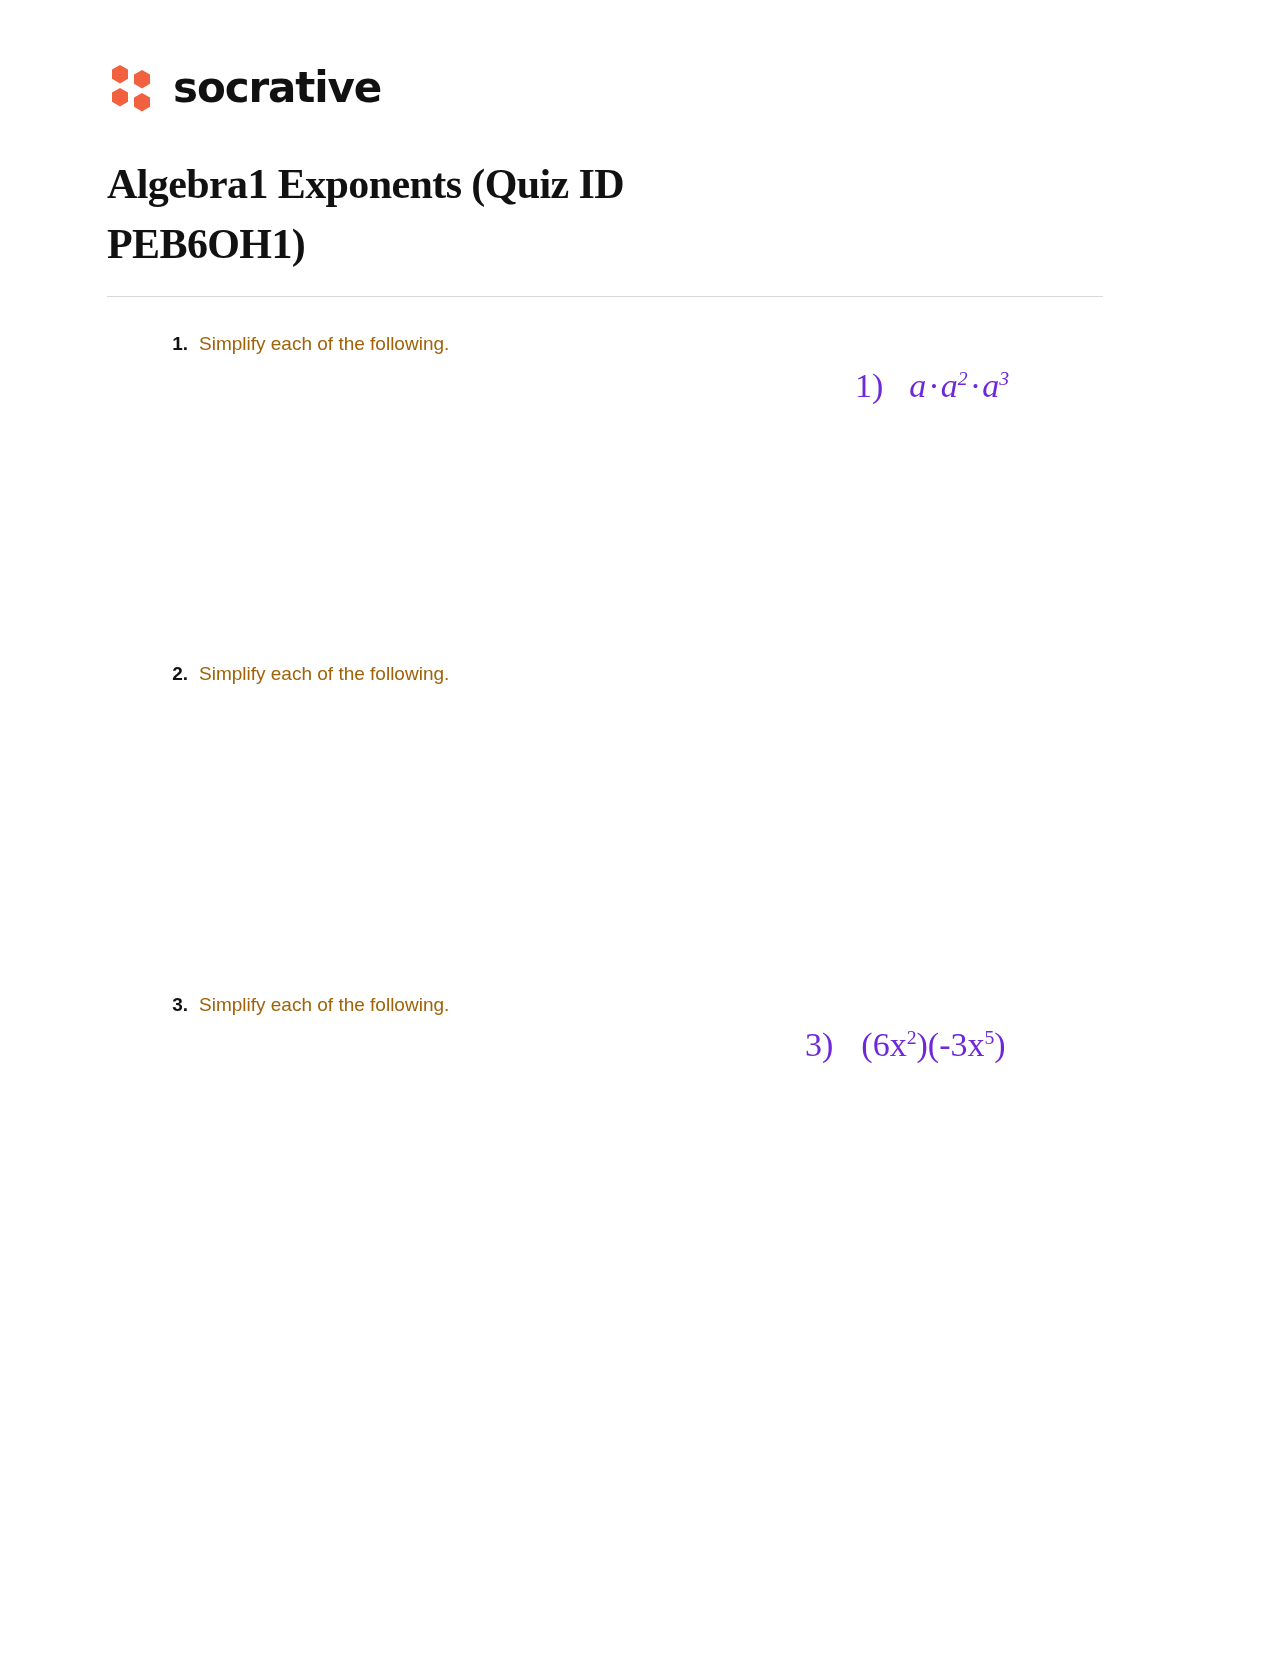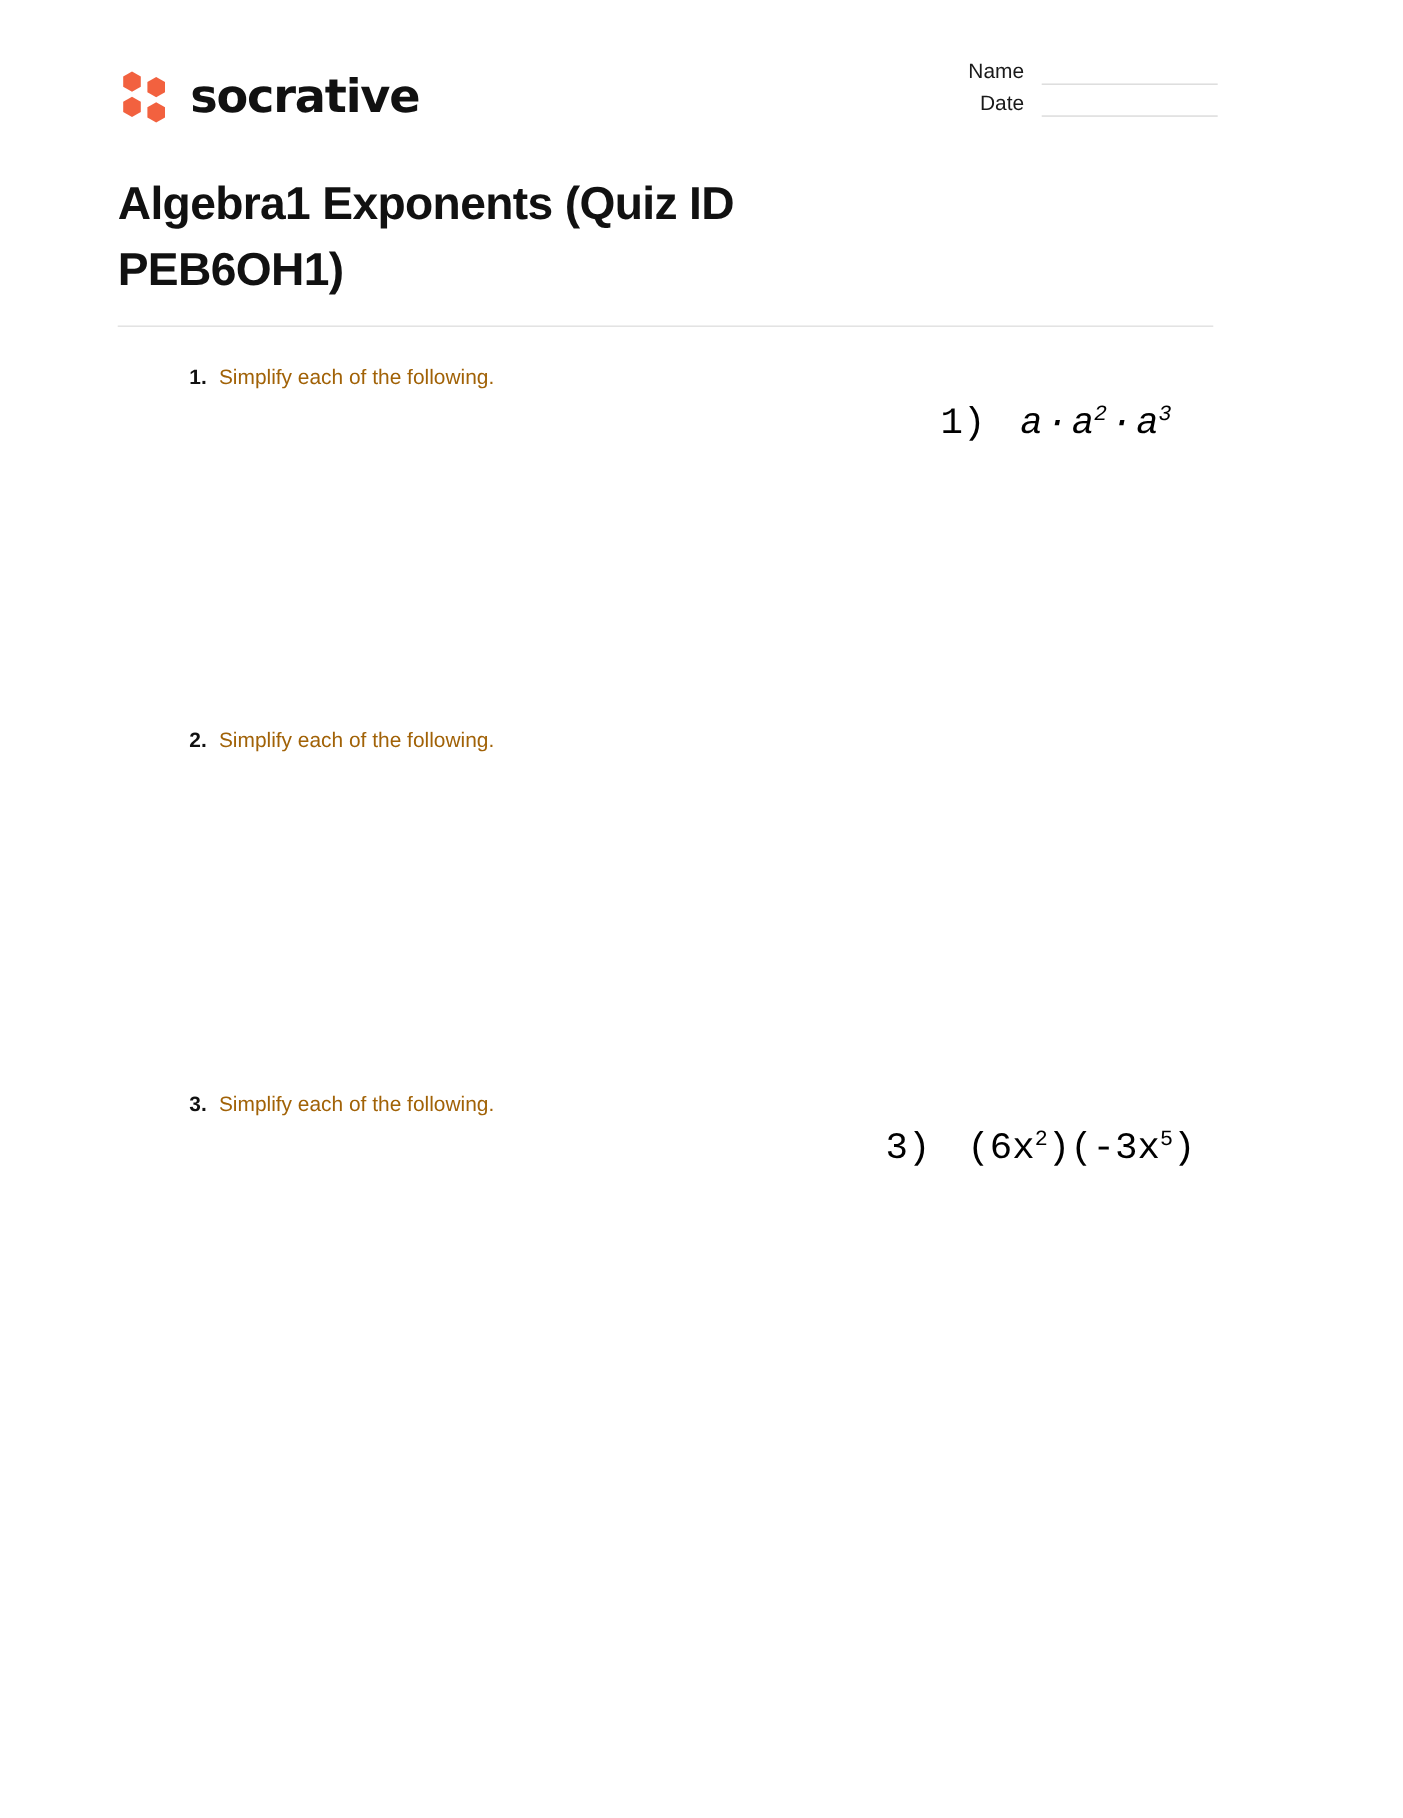"Name" div.fields { html: <div> <div> <span>Name</span> <span></span> </div> <div> <span>Date</span> <span></span> </div> </div> -> none }
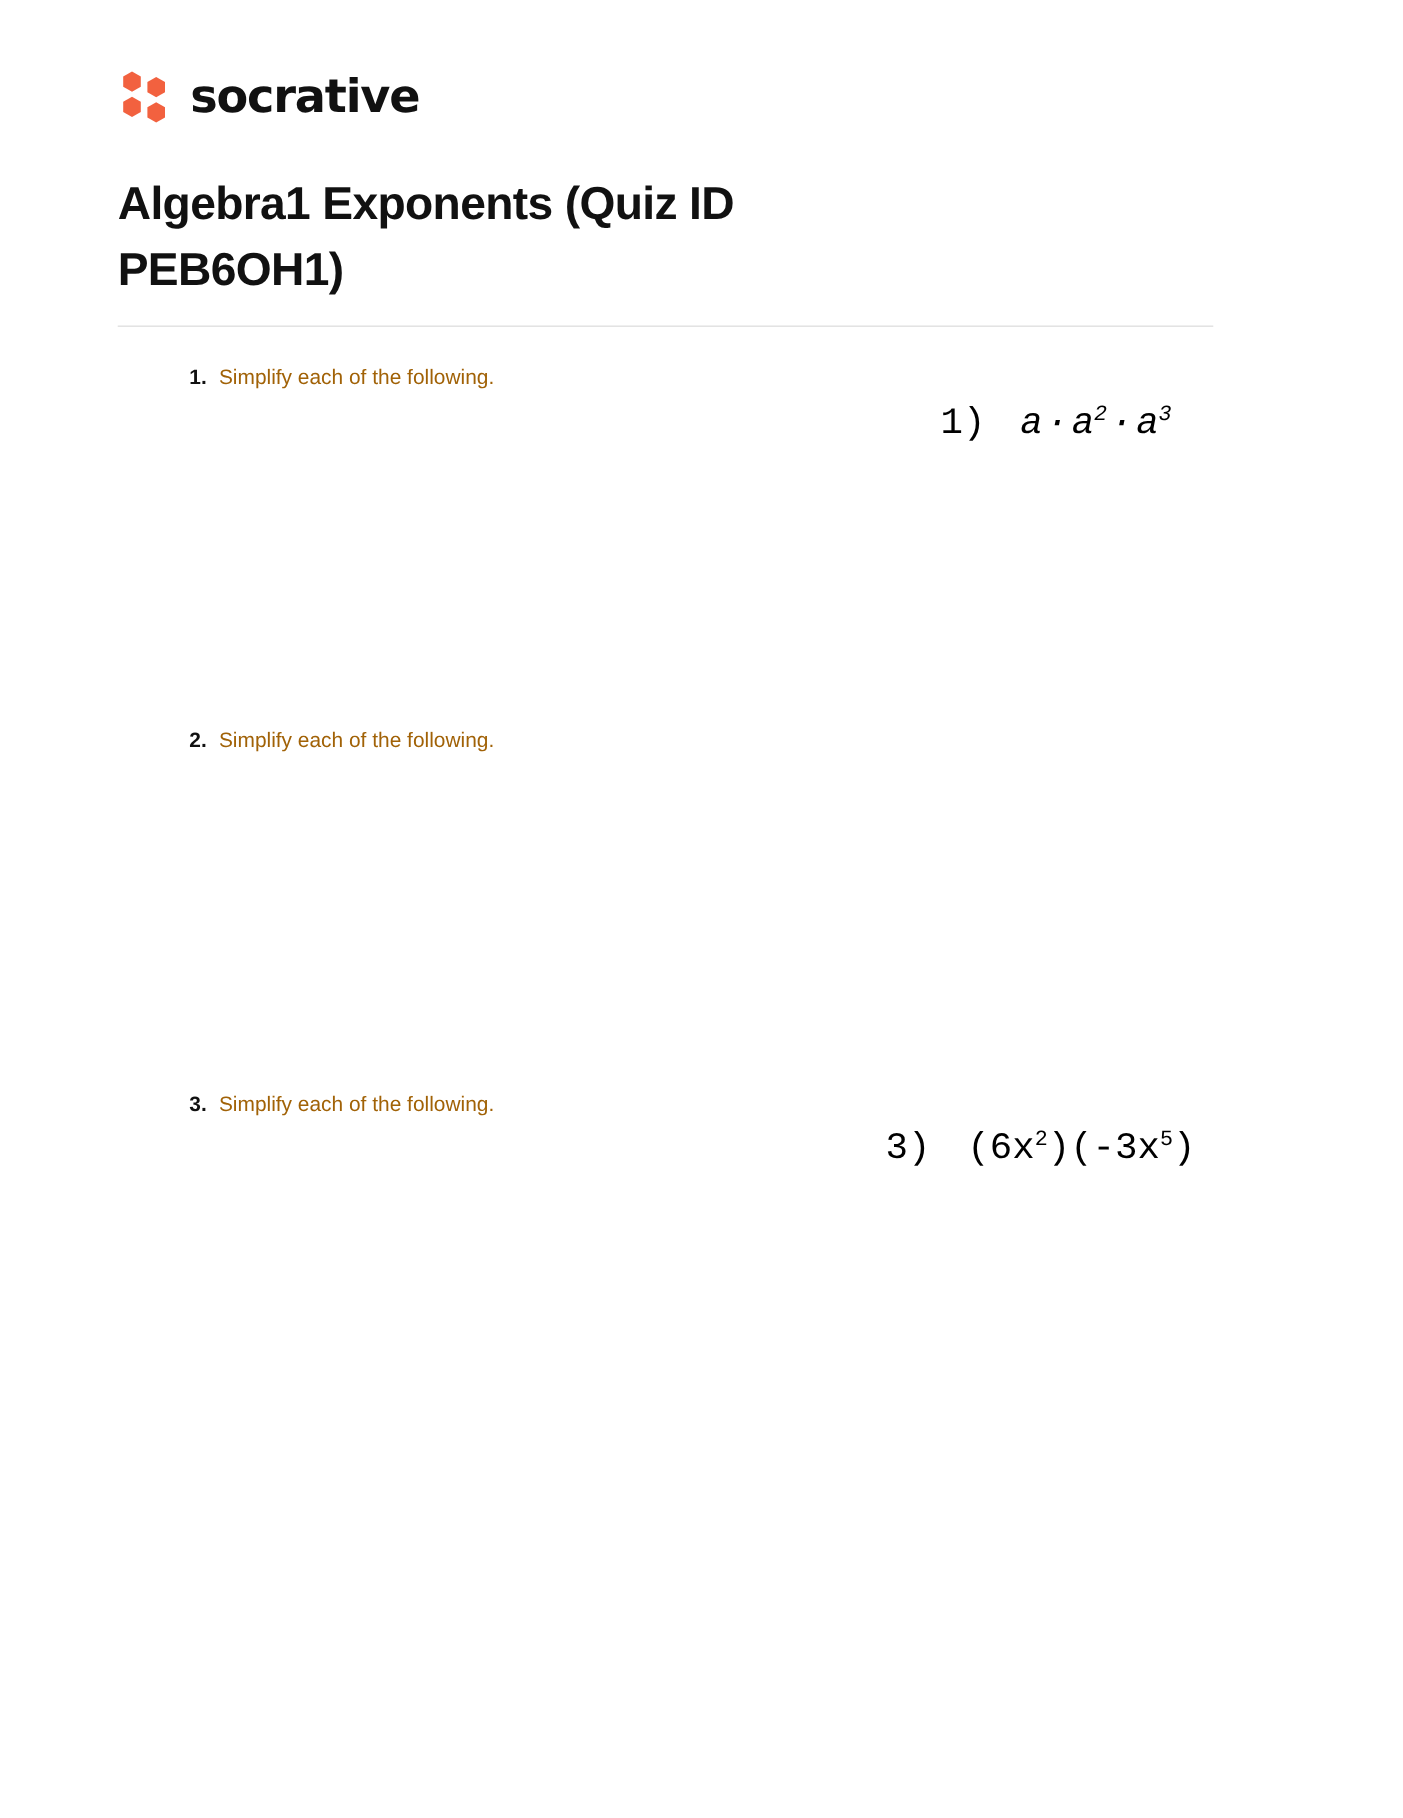"Algebra1 Exponents (Quiz ID PEB6OH1)" .title { font-family: Liberation Sans, sans-serif -> Liberation Serif, serif }
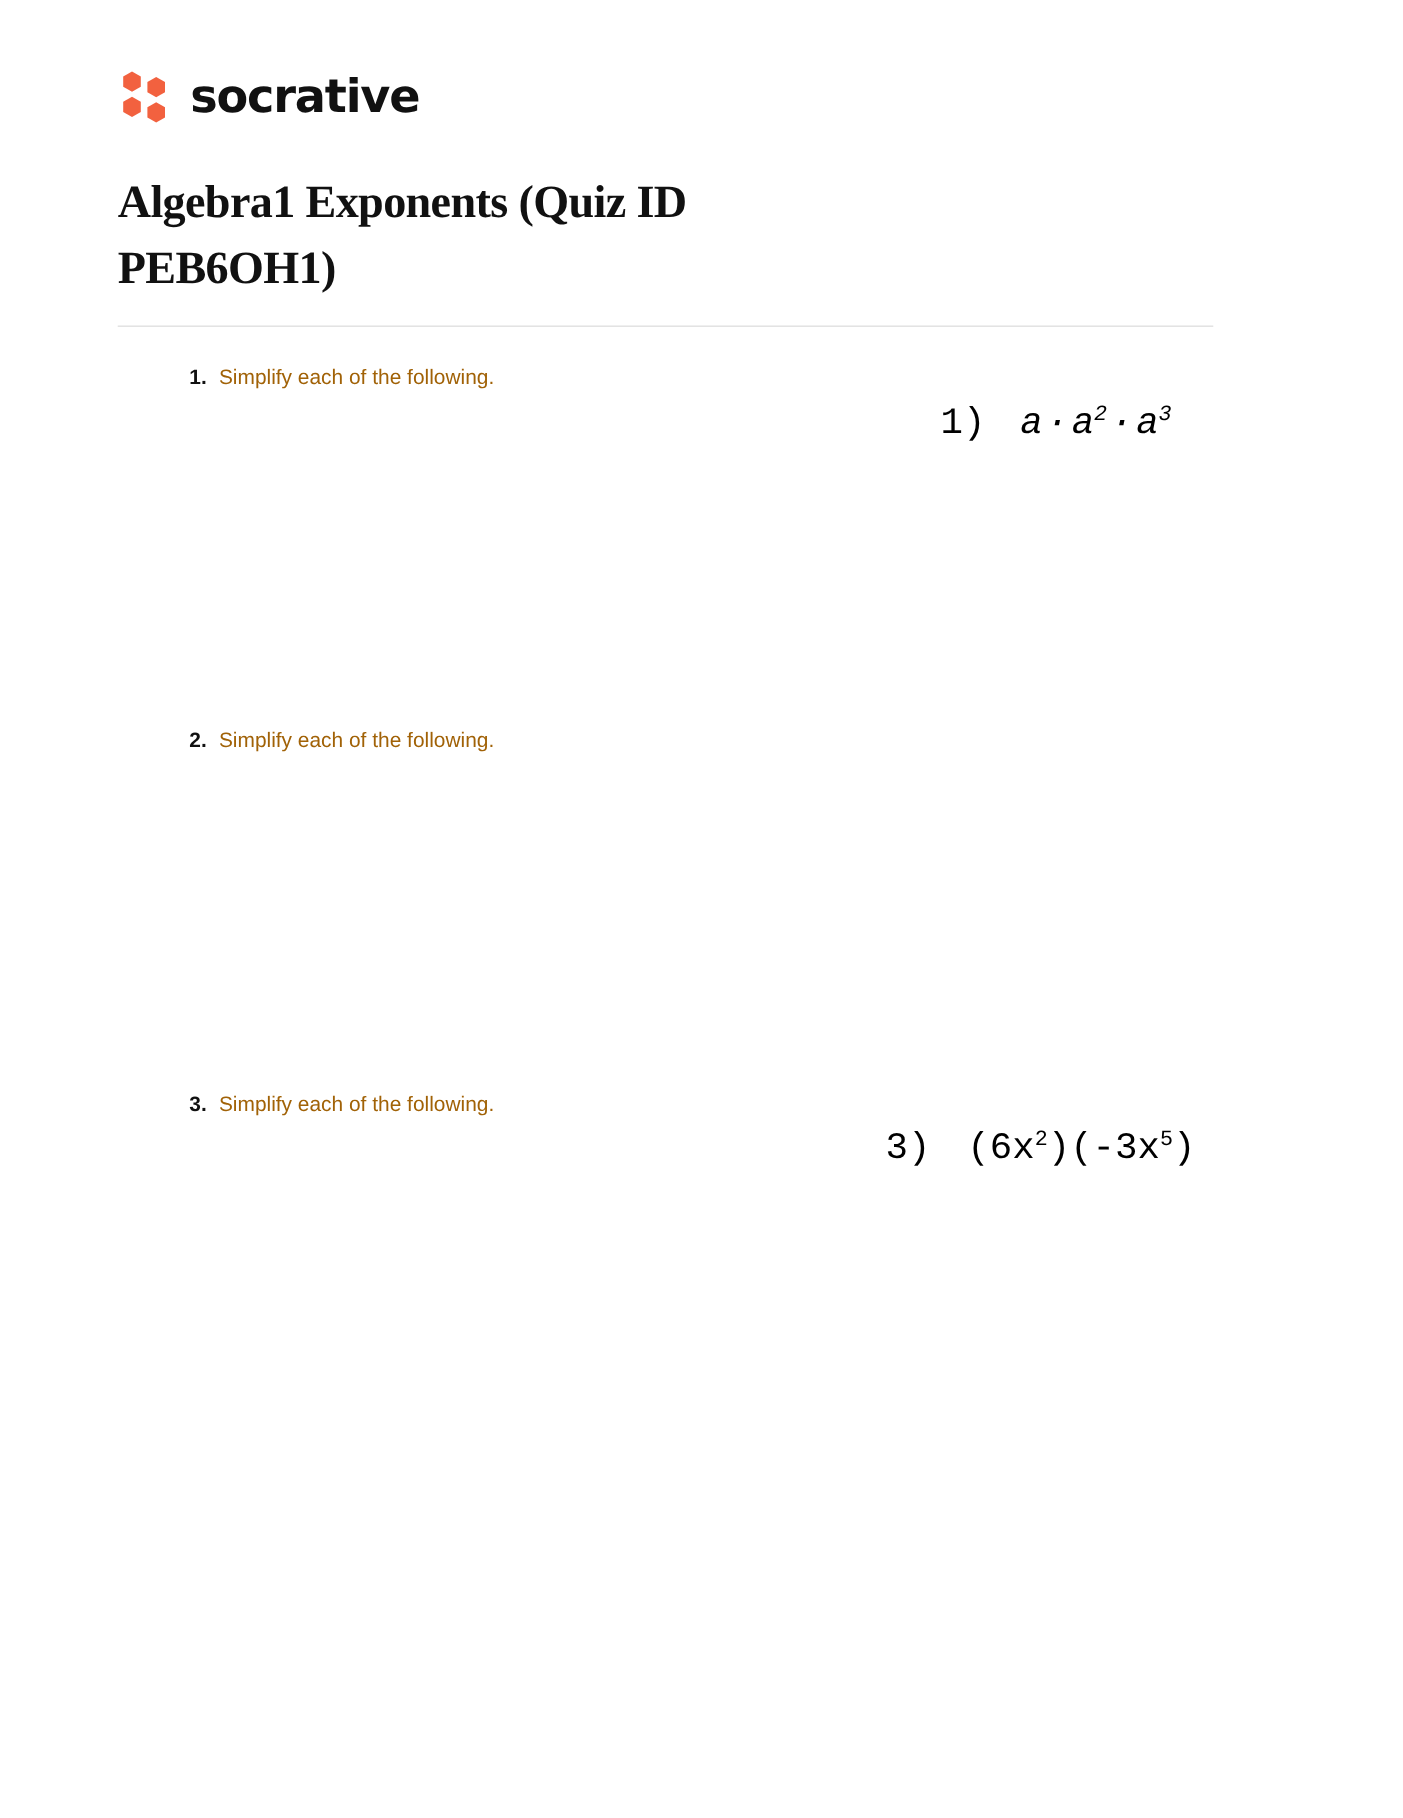"1) a·a2 ·a3" .q-math { color: #000000 -> #6d28d9; font-family: Liberation Mono, monospace -> Liberation Serif, serif }
